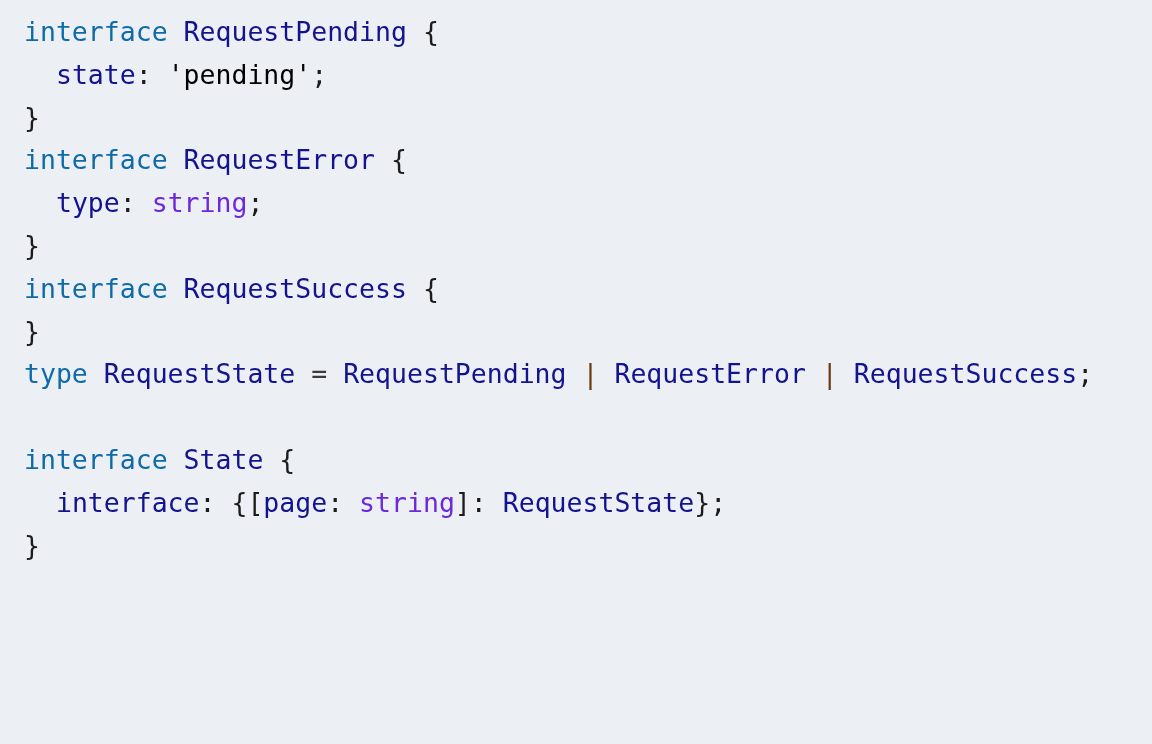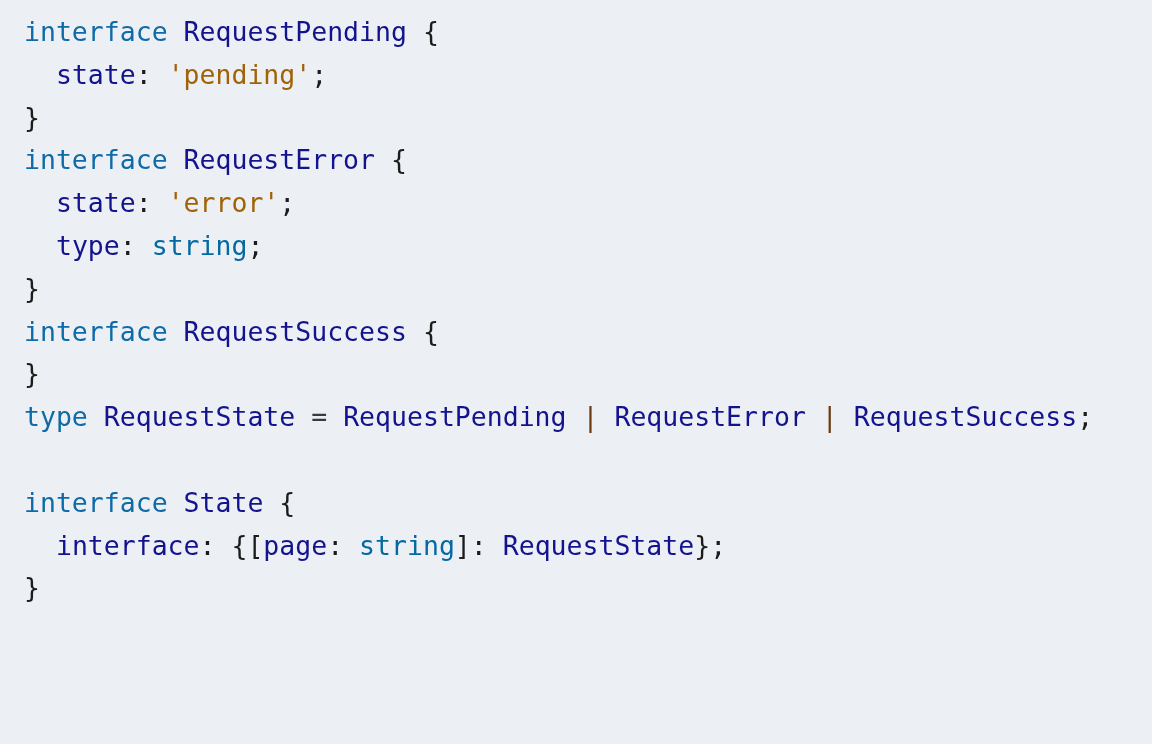"'pending'" .tok-str { color: #a16207 -> #000000 }
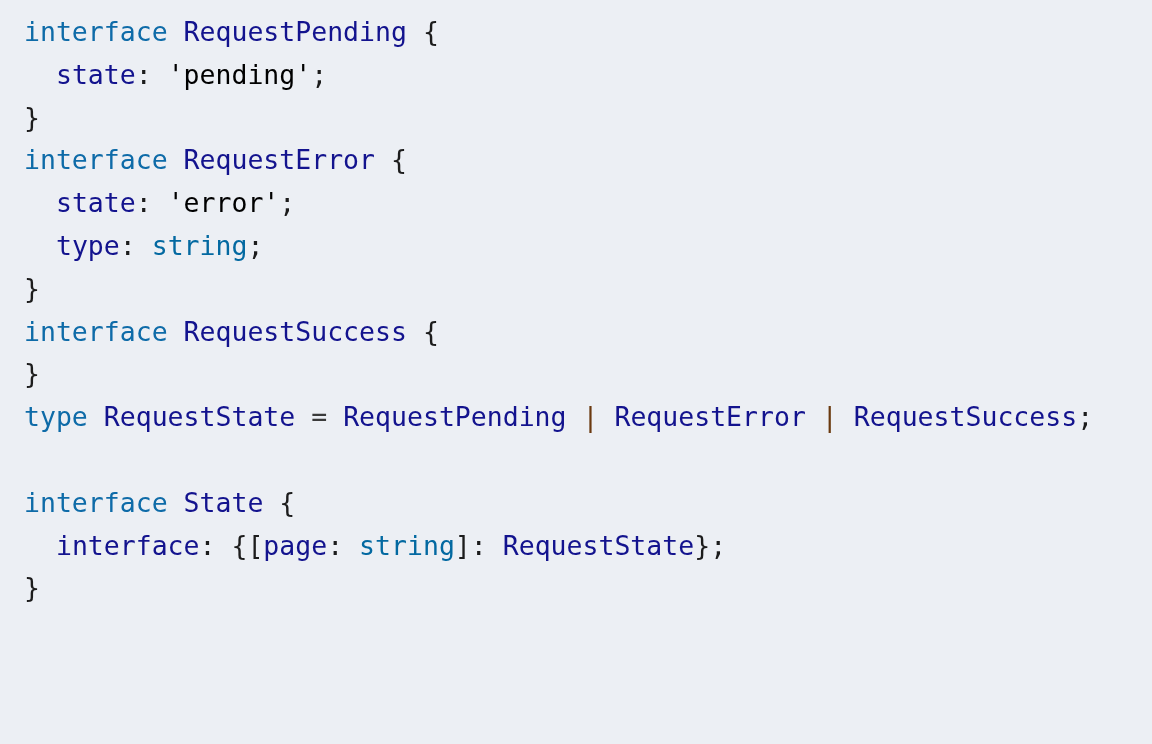"state: 'error';" div.code-line { html: <div><span> </span><span>state</span><span>: </span><span>'error'</span><span>;</span></div> -> none }
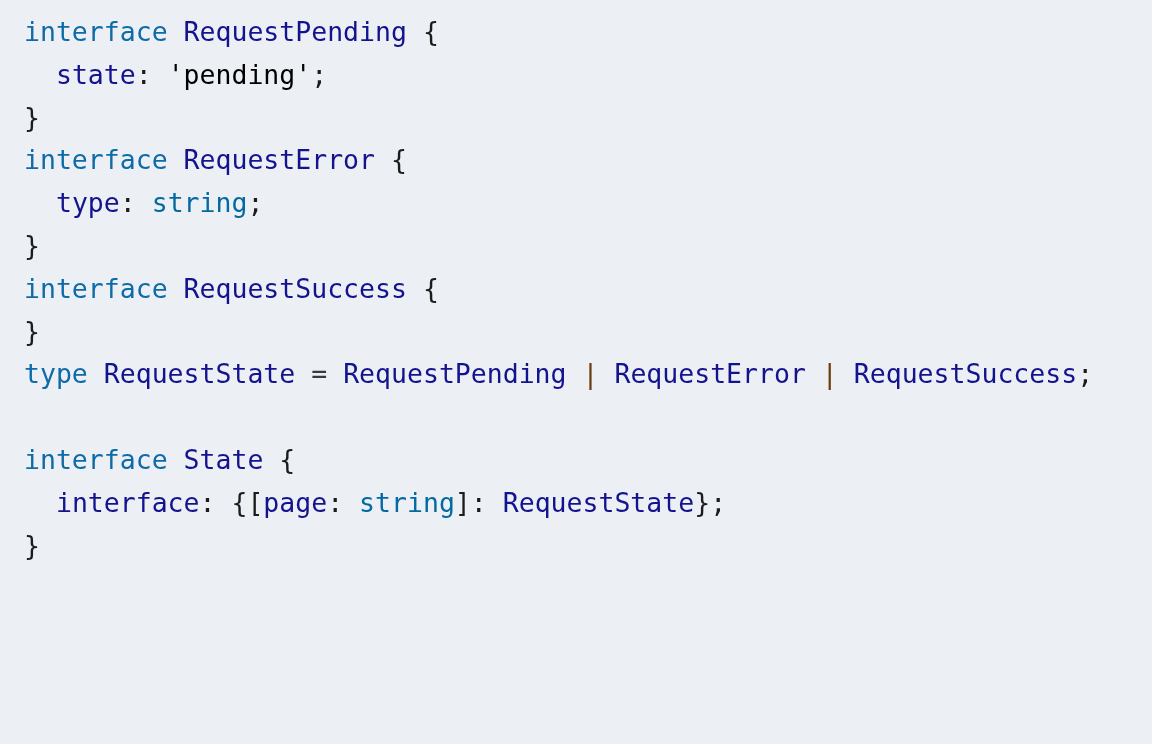"string" .tok-type { color: #0369a1 -> #6d28d9 }
